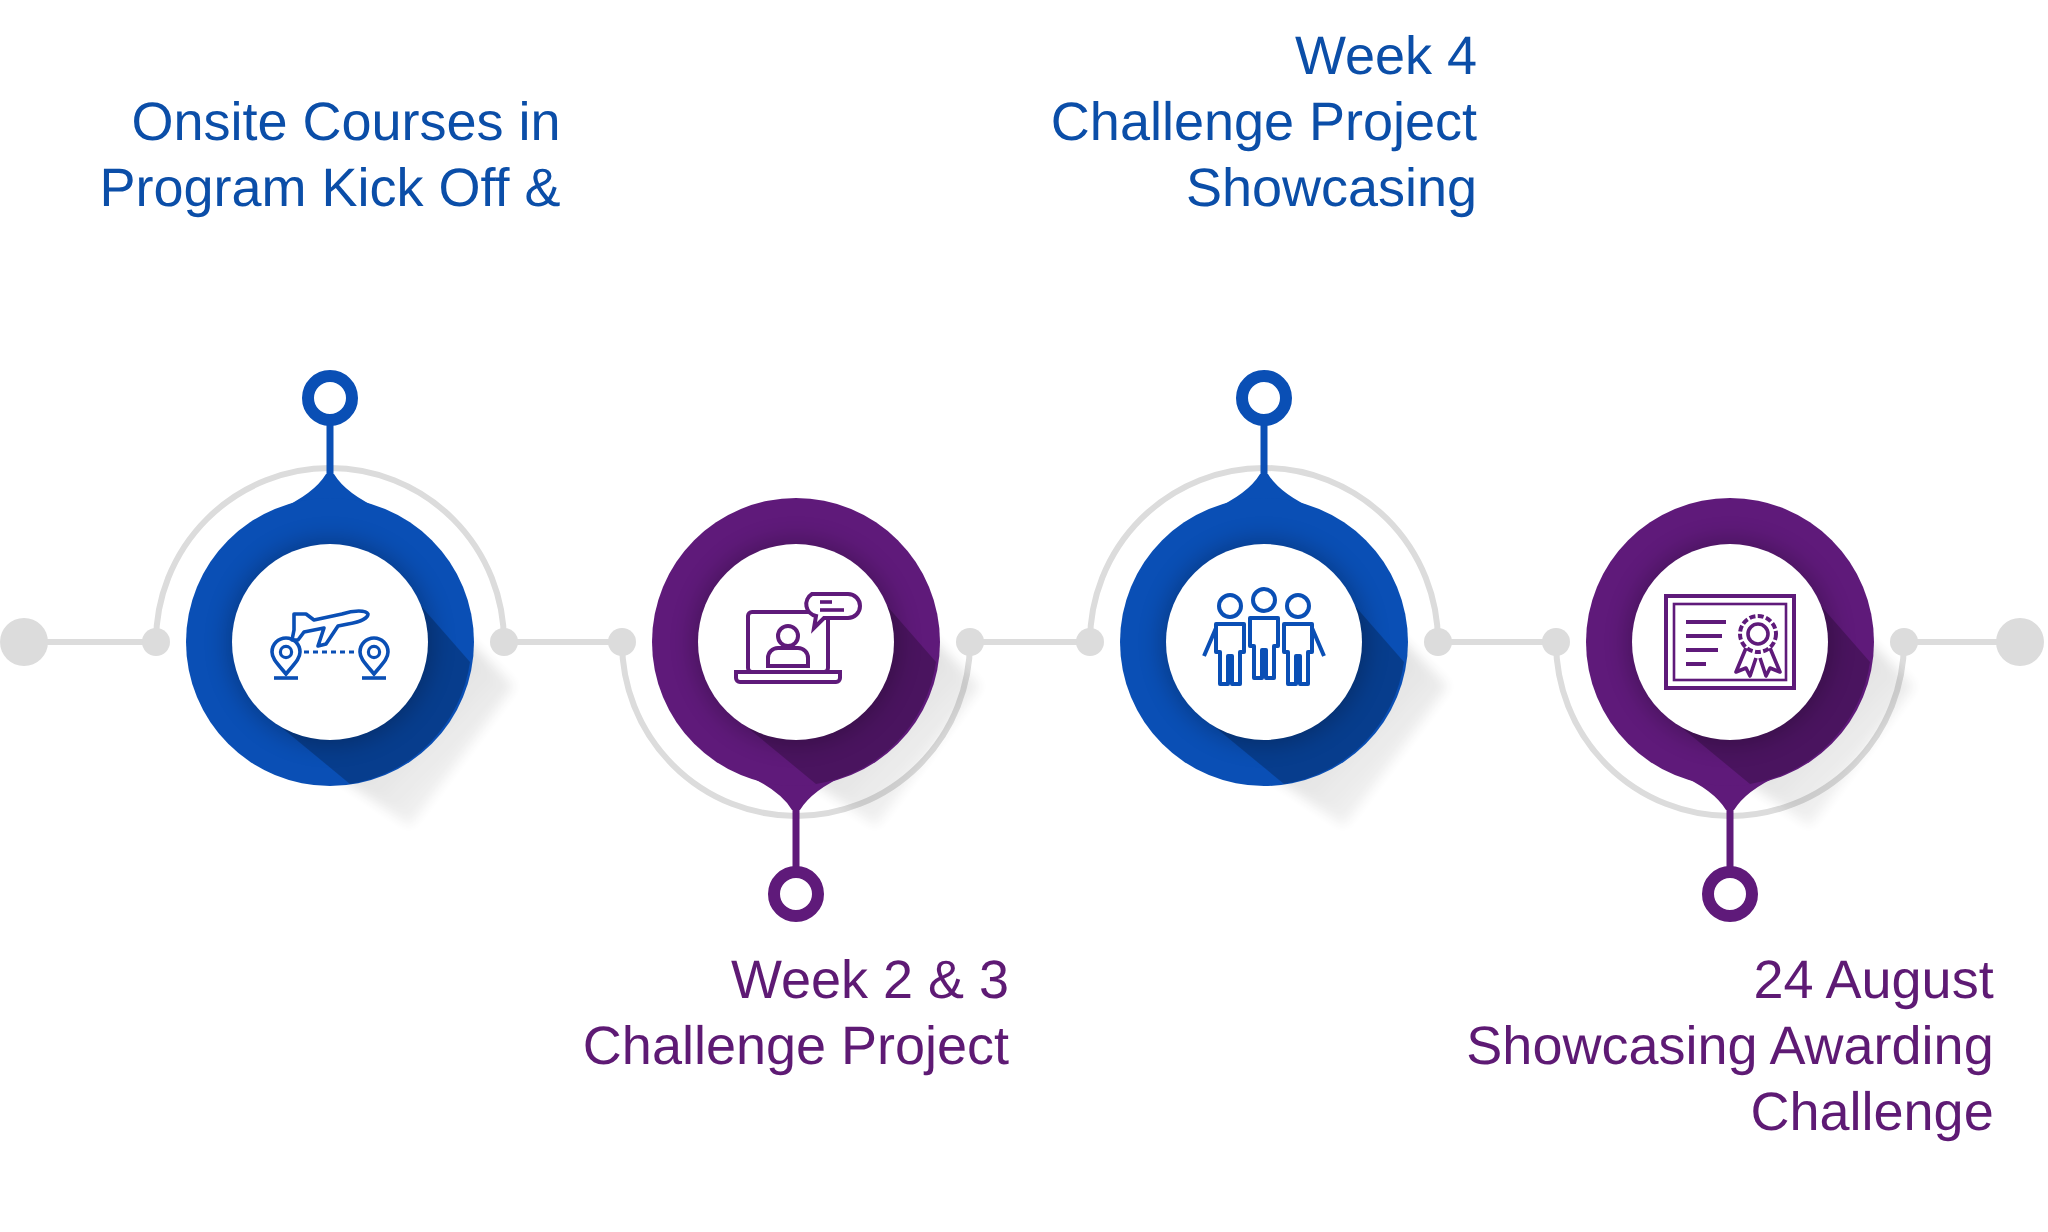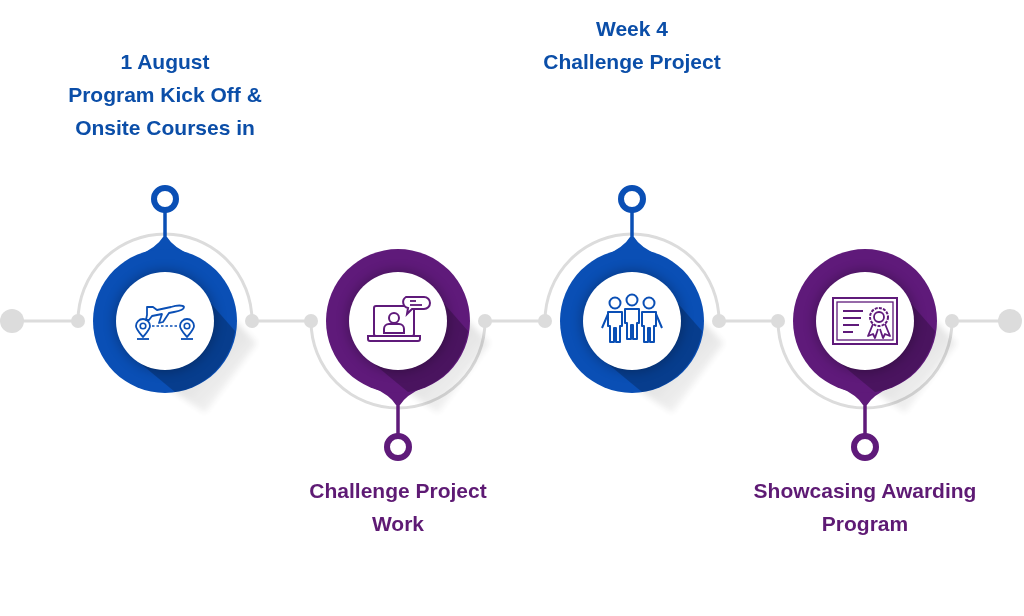"Week 4" .label { font-size: 21px -> 27px; font-weight: bold -> normal; text-align: center -> right }
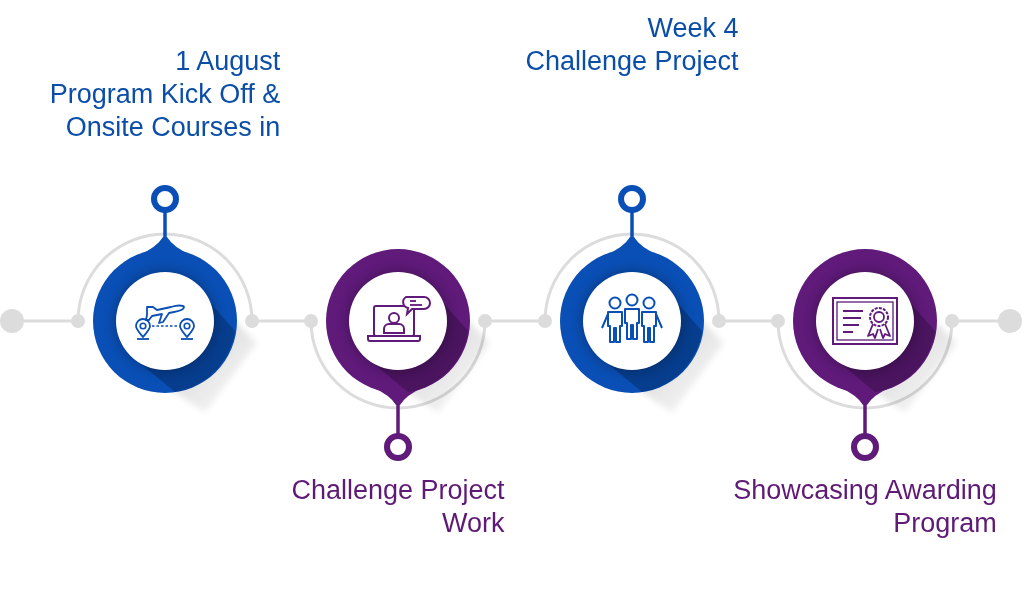"1 August" span { html: <span>1 August</span> -> none }
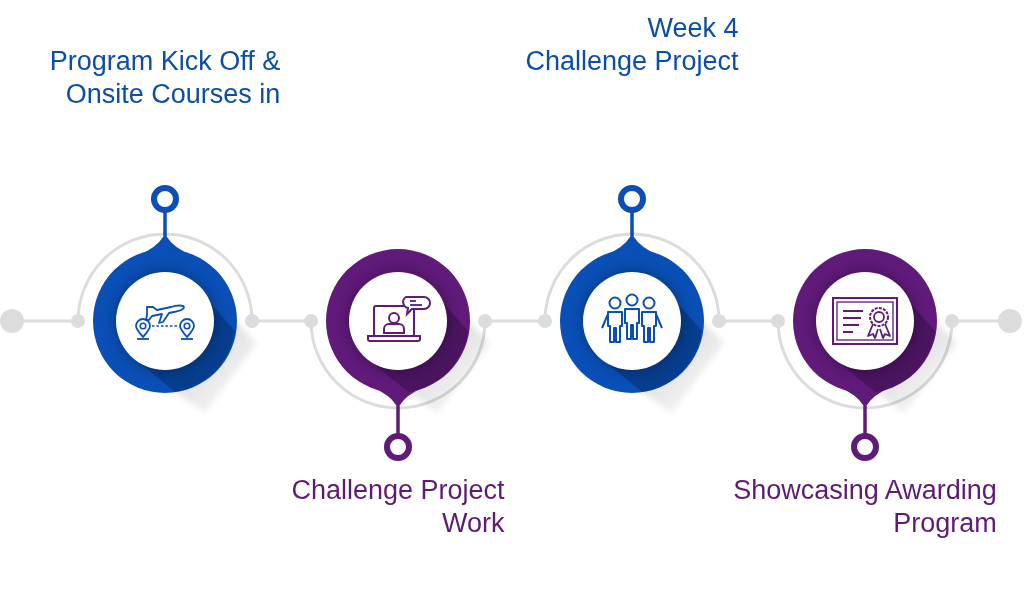"Program Kick Off &" span { order: before "Onsite Courses in" -> after "Onsite Courses in" }
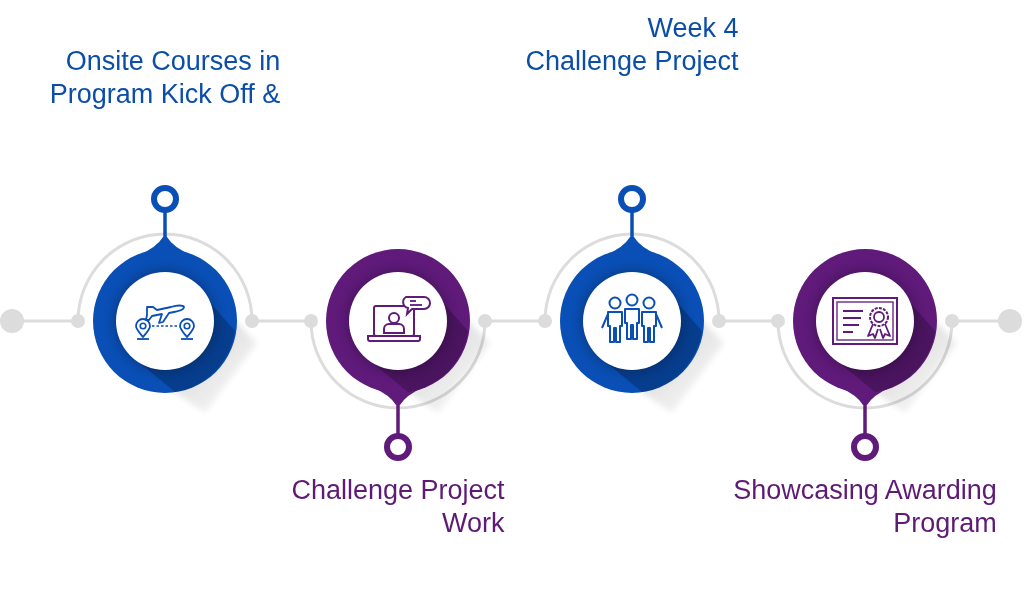"Showcasing" span { html: none -> <span>Showcasing</span> }
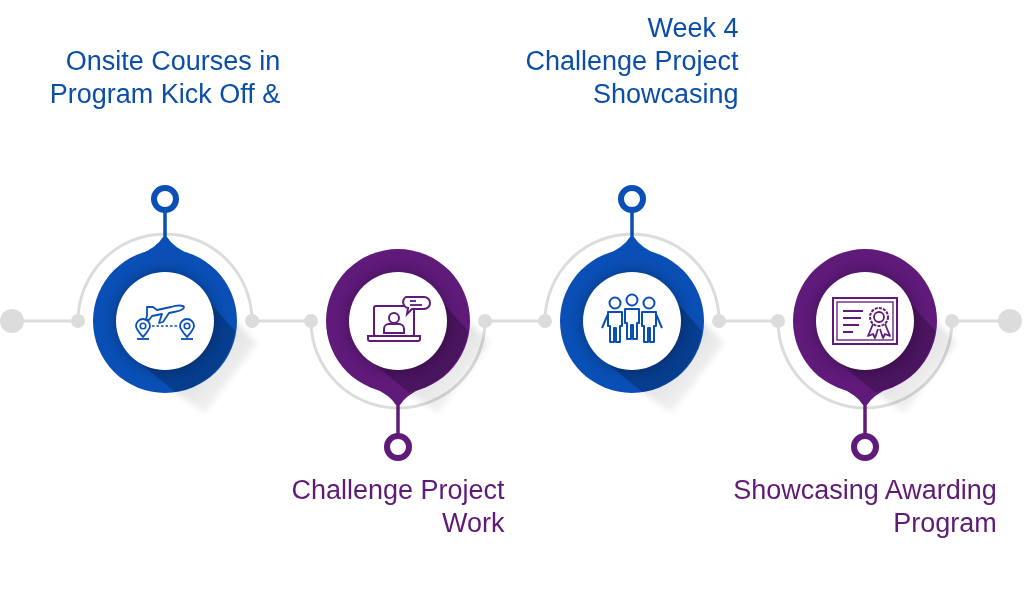"Week 2 & 3" span { html: none -> <span>Week 2 &amp; 3</span> }
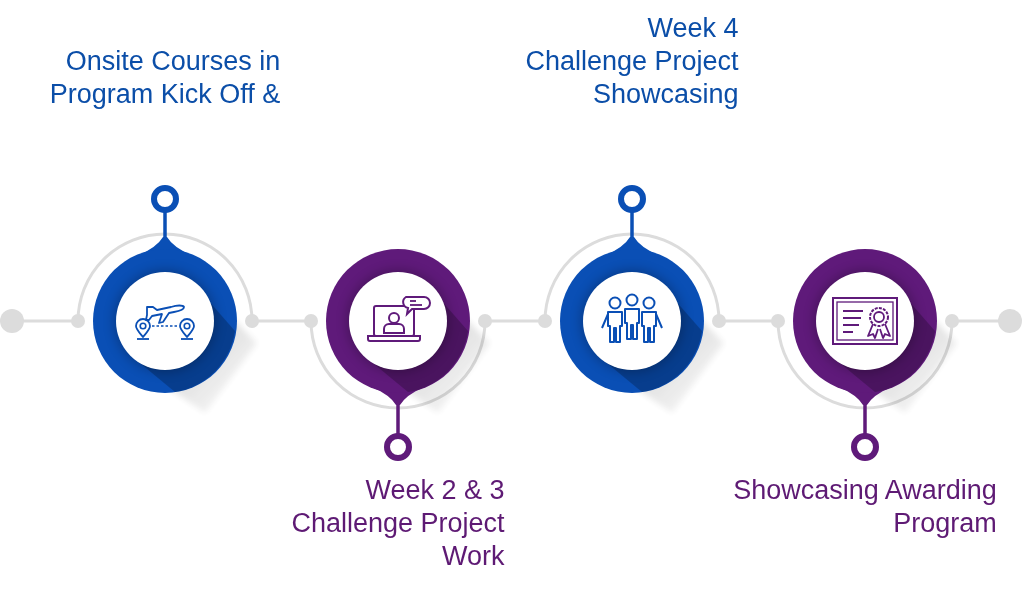"24 August" span { html: none -> <span>24 August</span> }
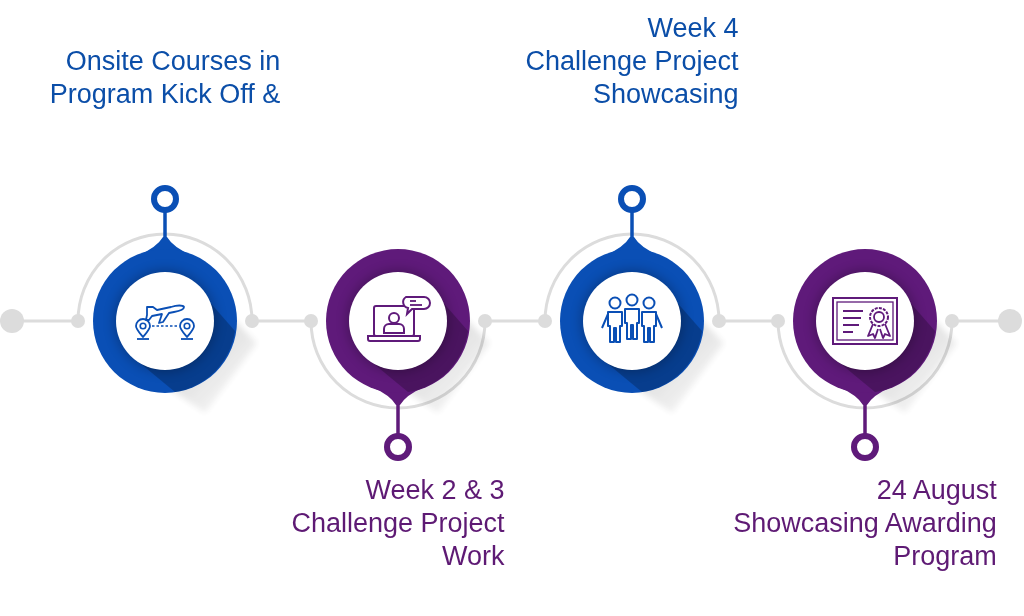"Work" span { html: <span>Work</span> -> none }
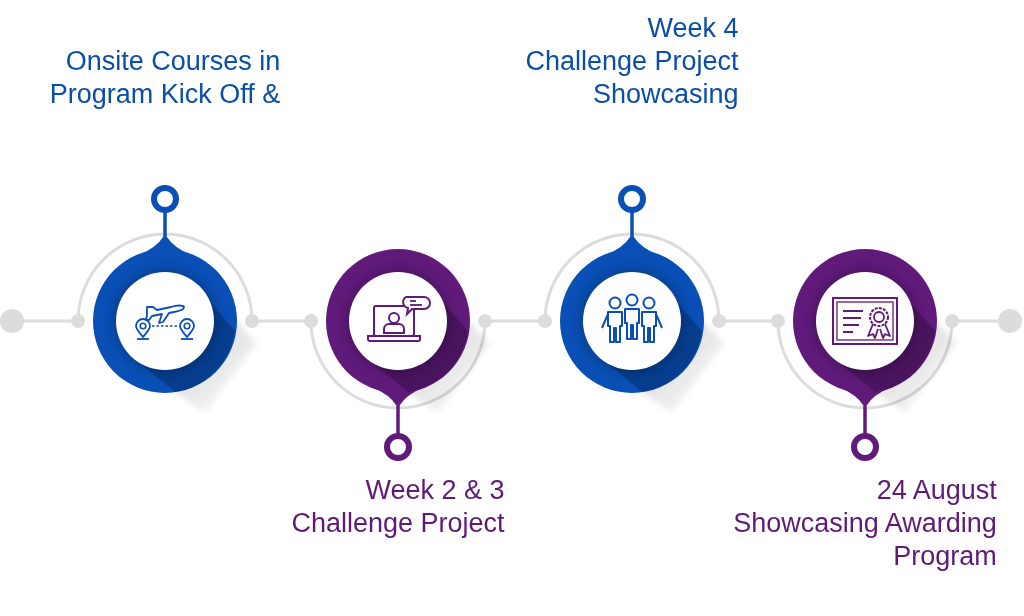"Program" span { text: Program -> Challenge }
